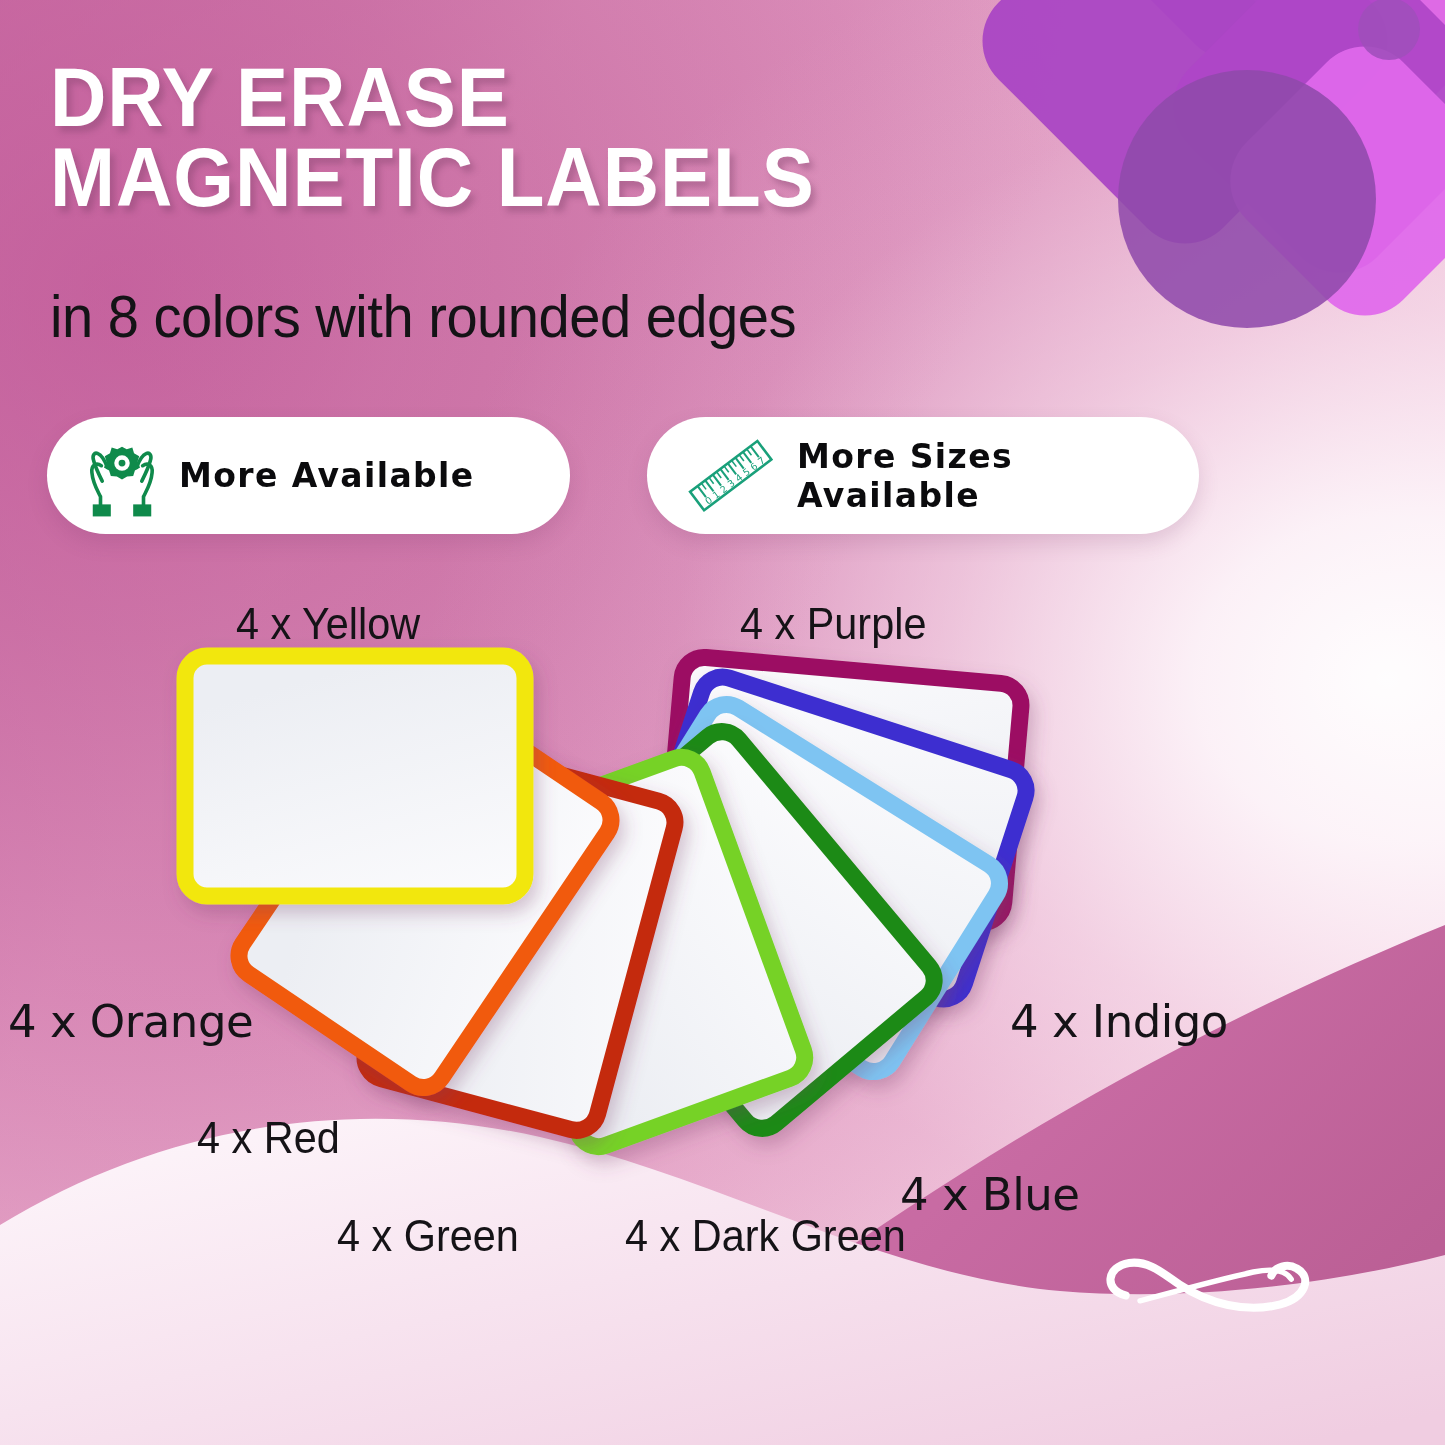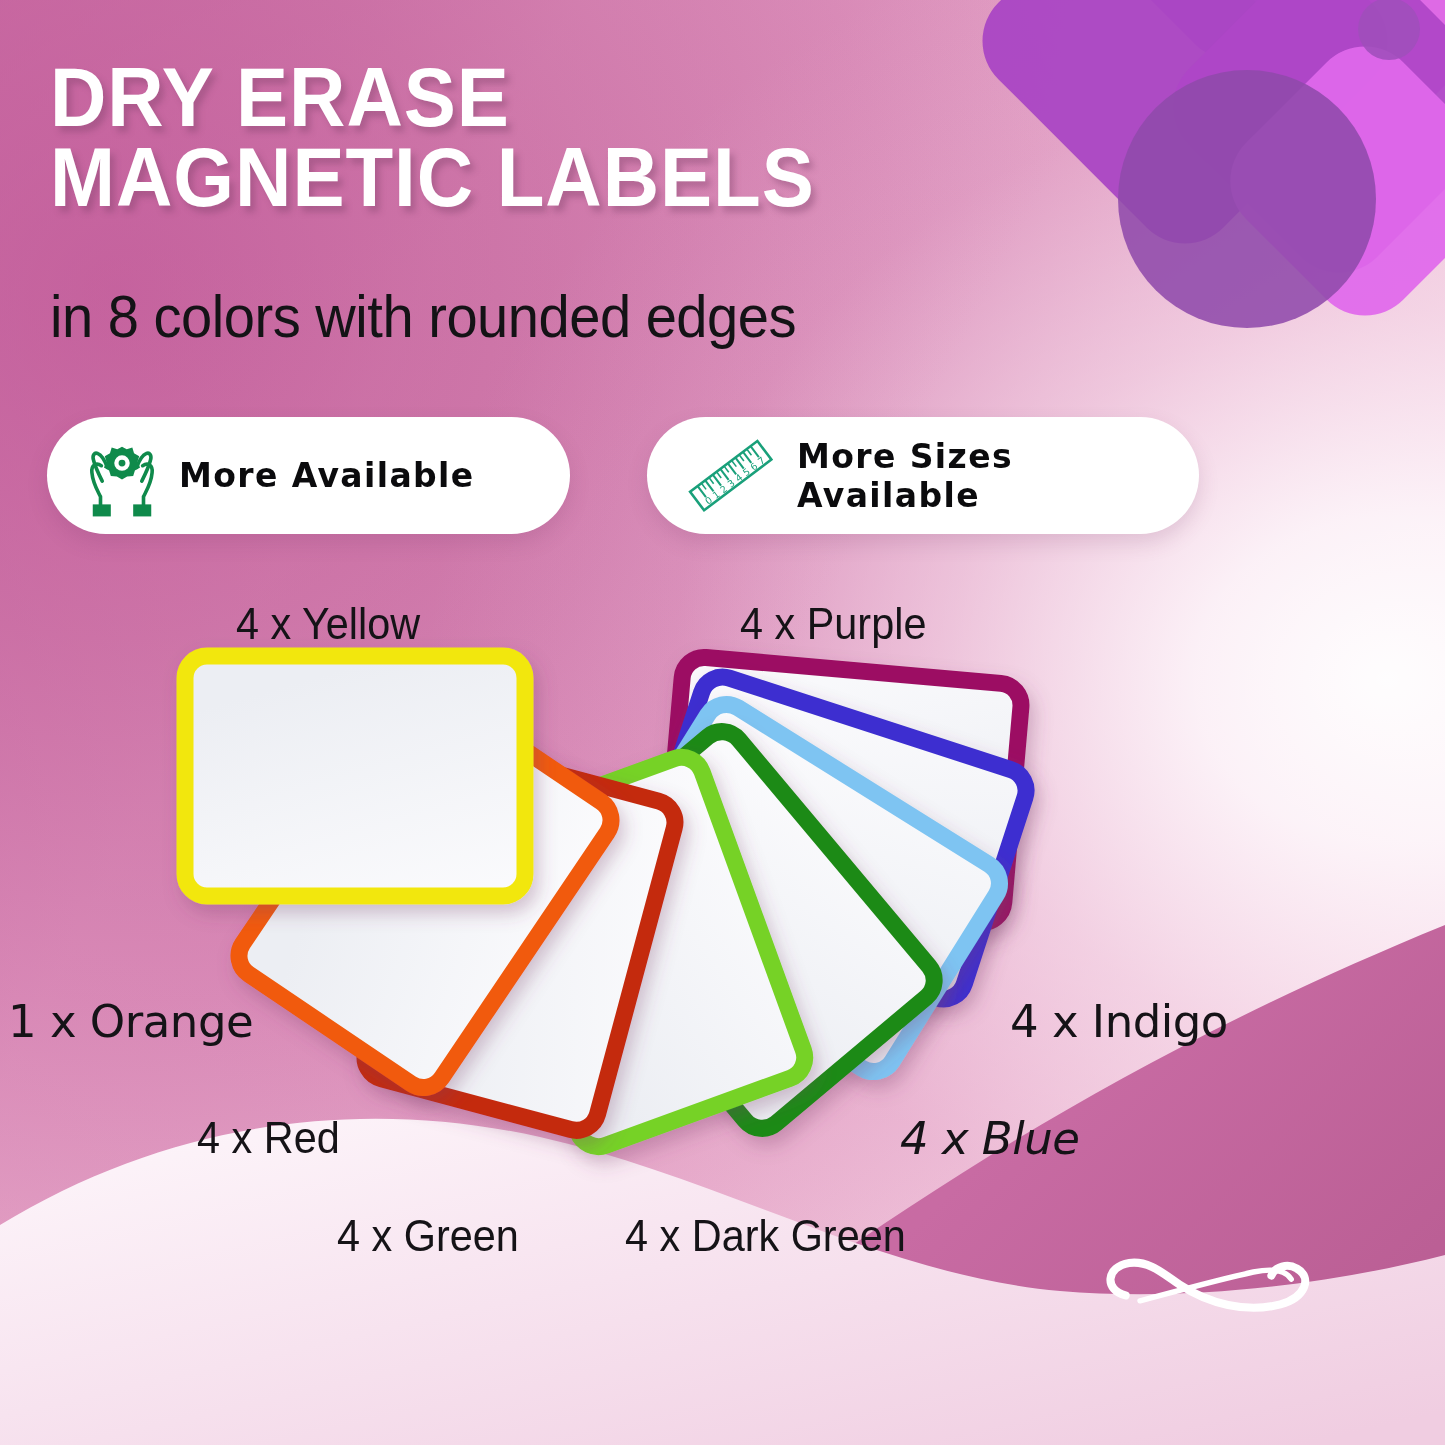"1 x Orange" div.cap { text: 1 -> 4 }
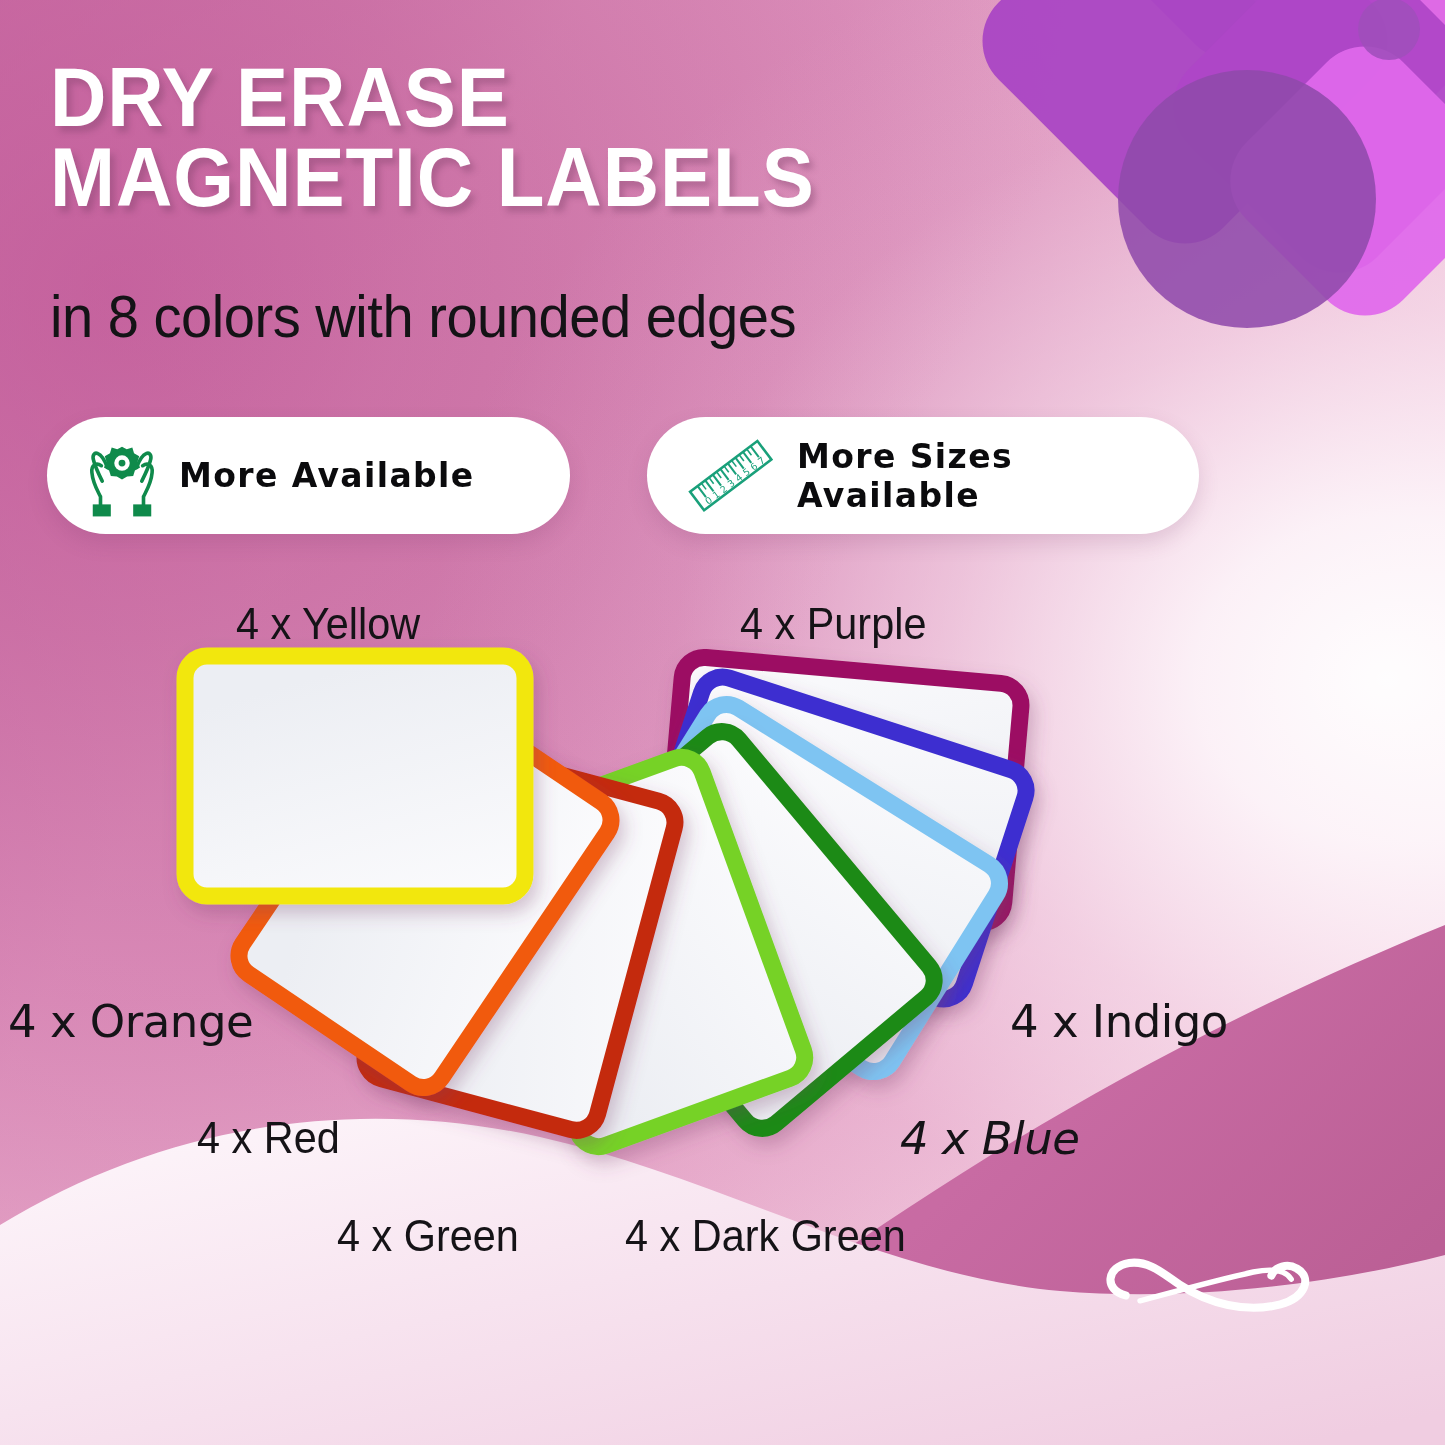"4 x Blue" div.cap { font-style: italic -> none; top: 1112px -> 1168px }
